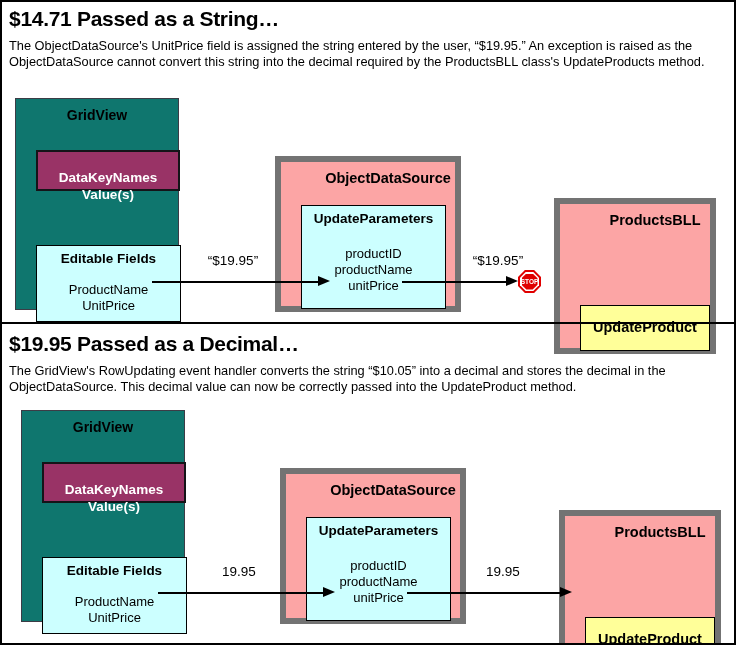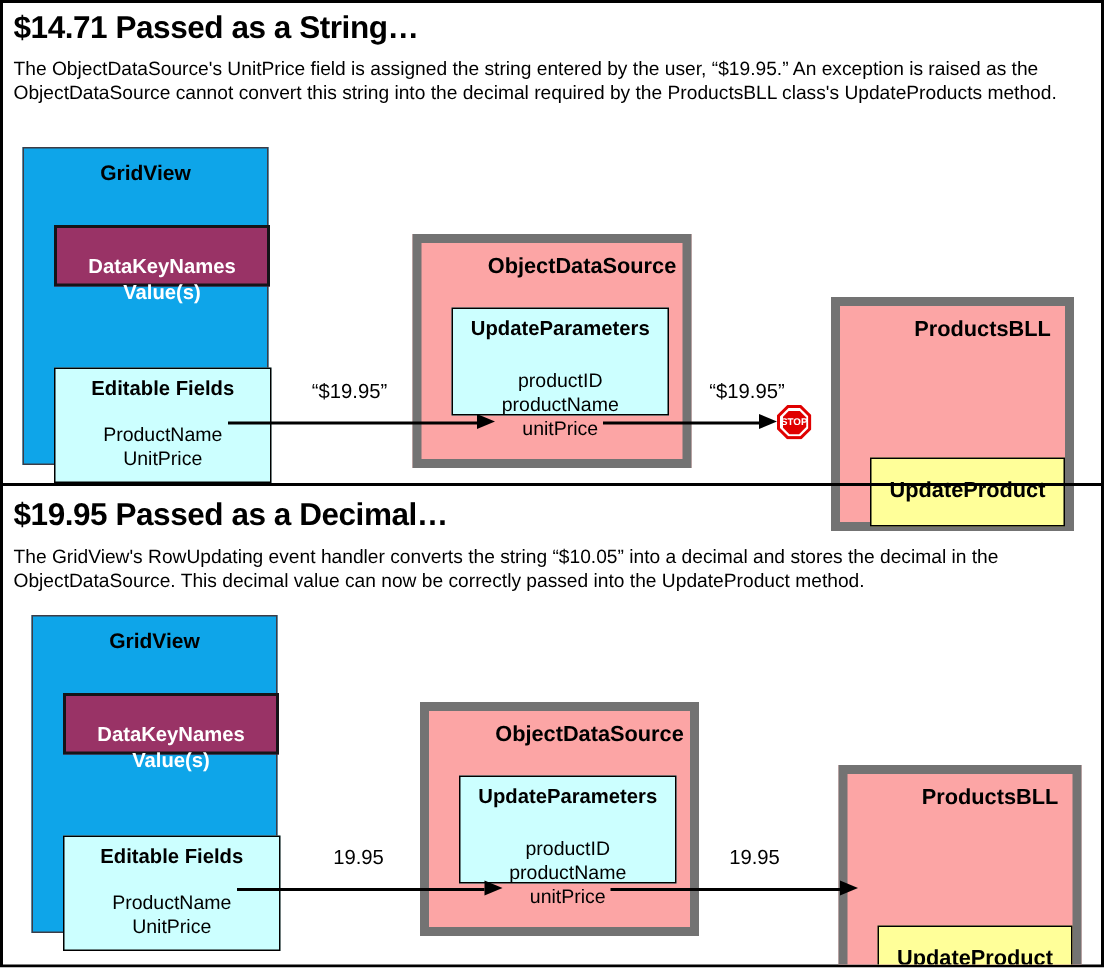"GridView" .gv { background: #0ea5e9 -> #0f766e }
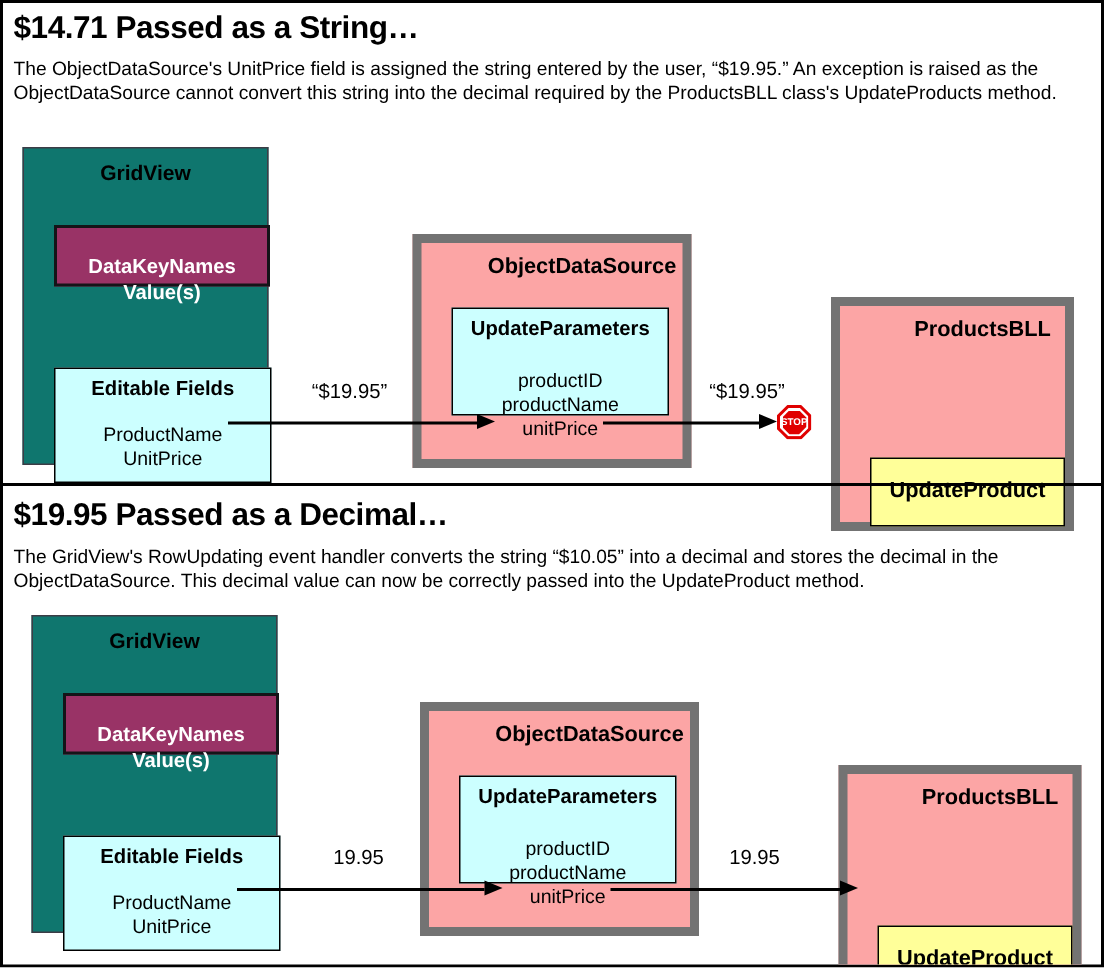"UpdateParameters" .up { height: 72px -> 104px }
